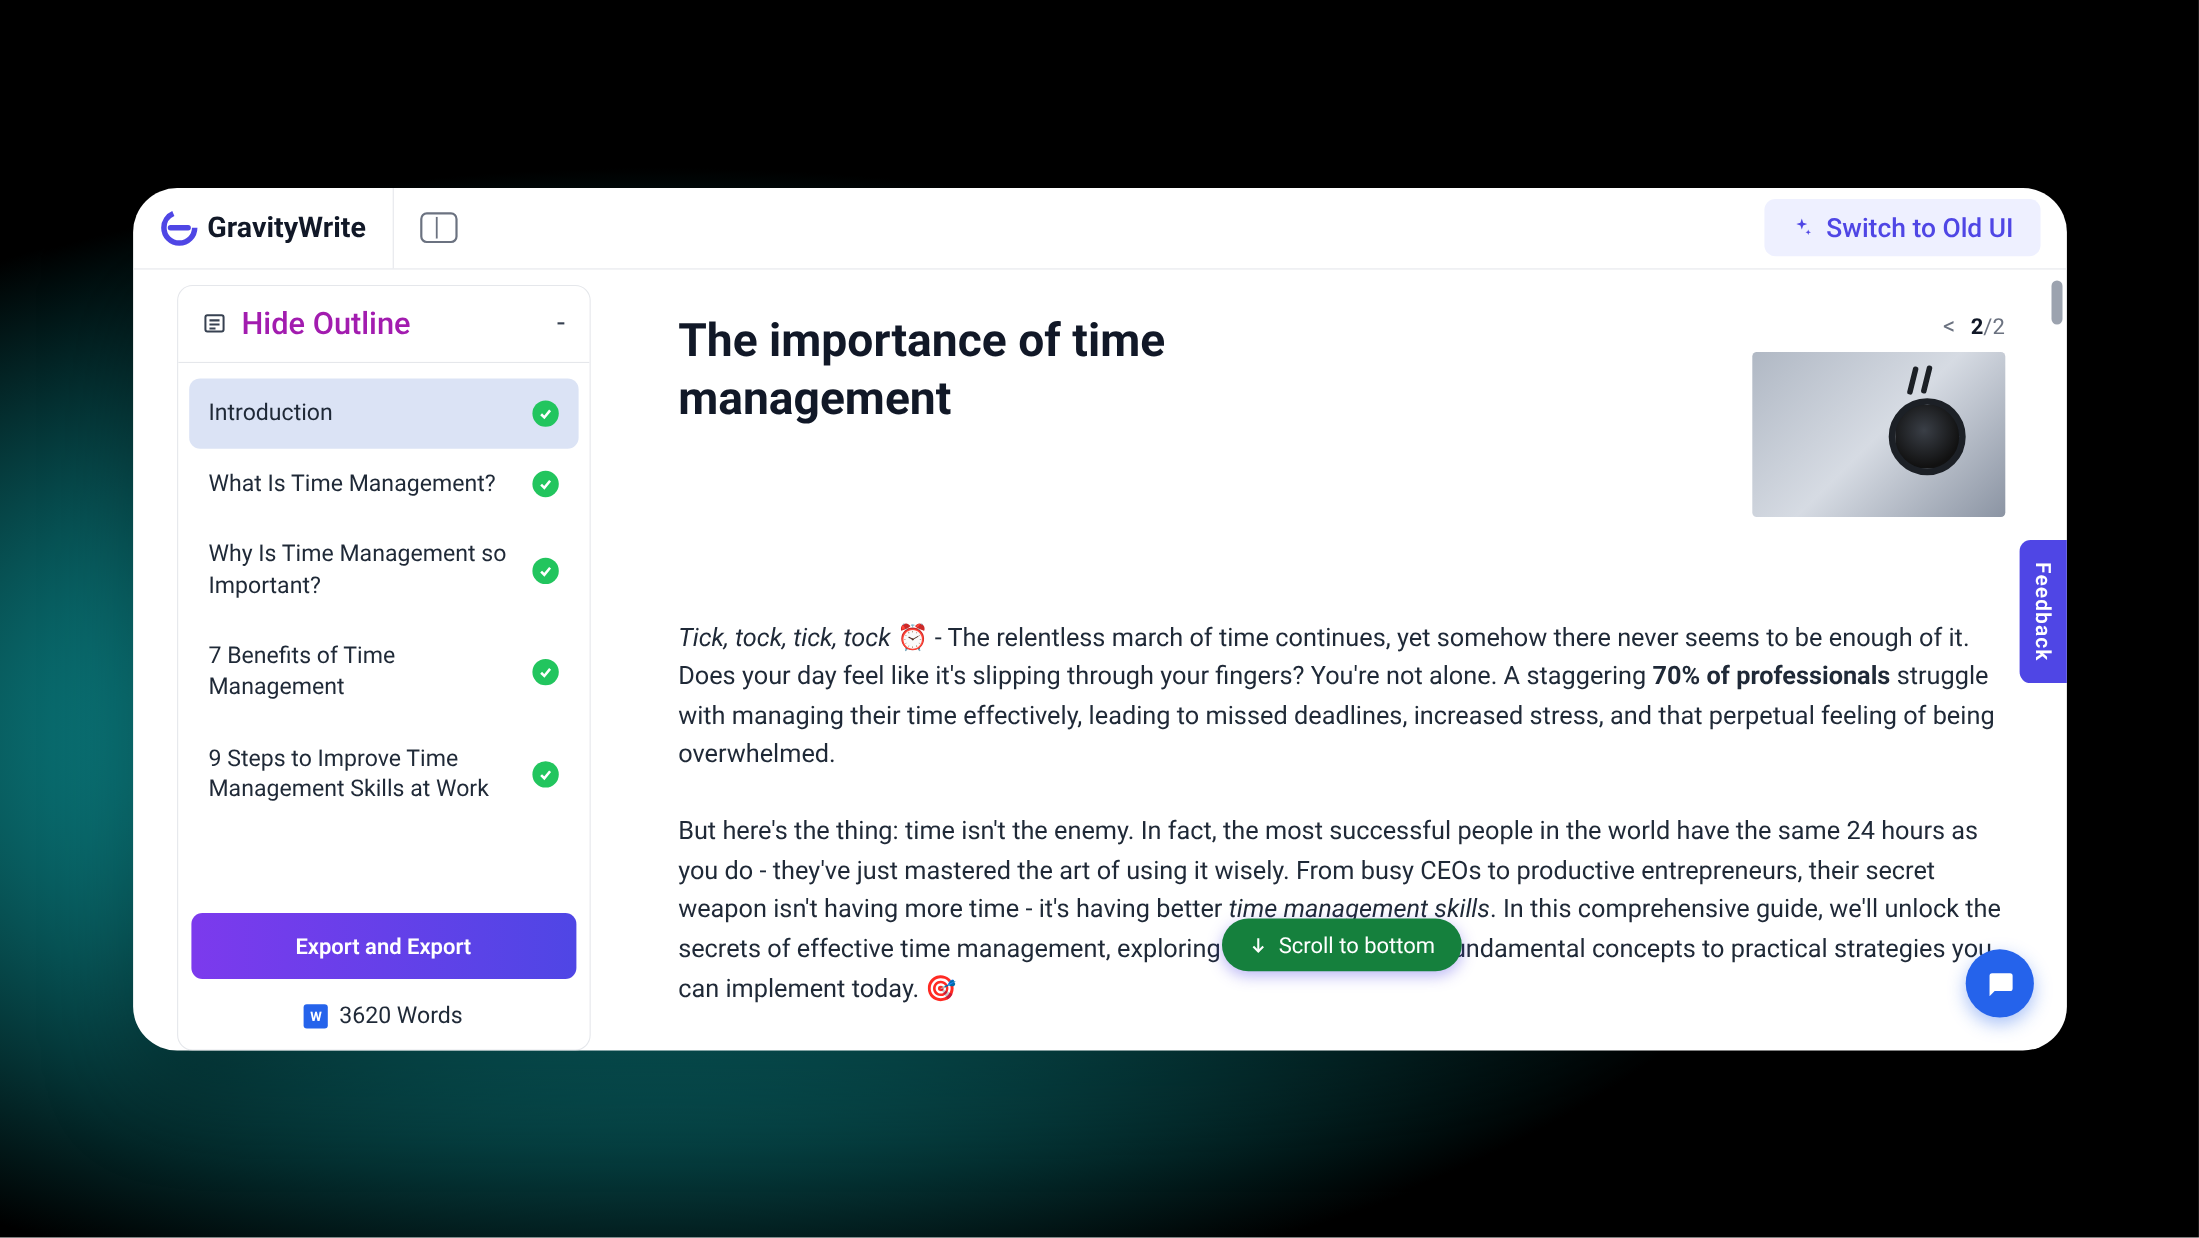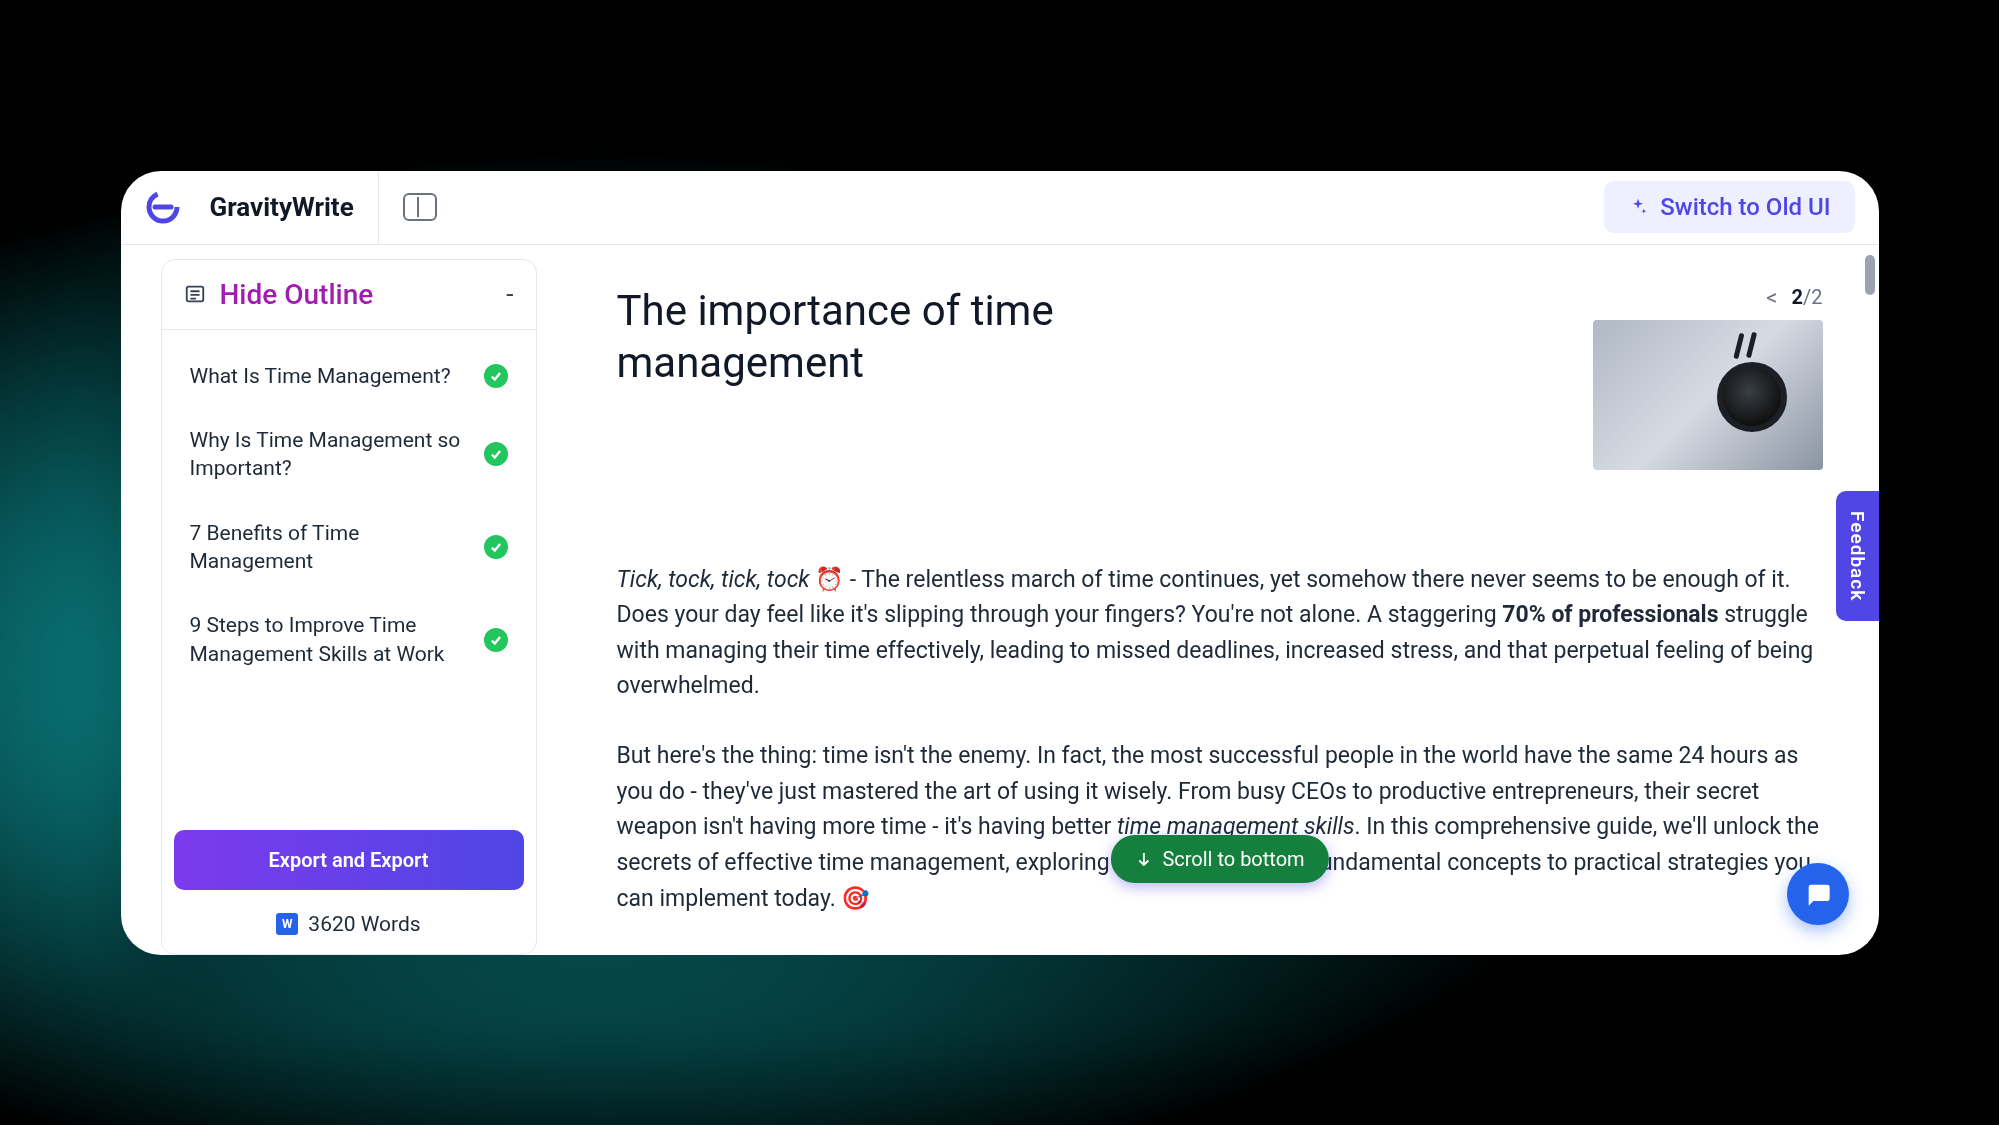"GravityWrite" .brand { gap: 29px -> 8px }
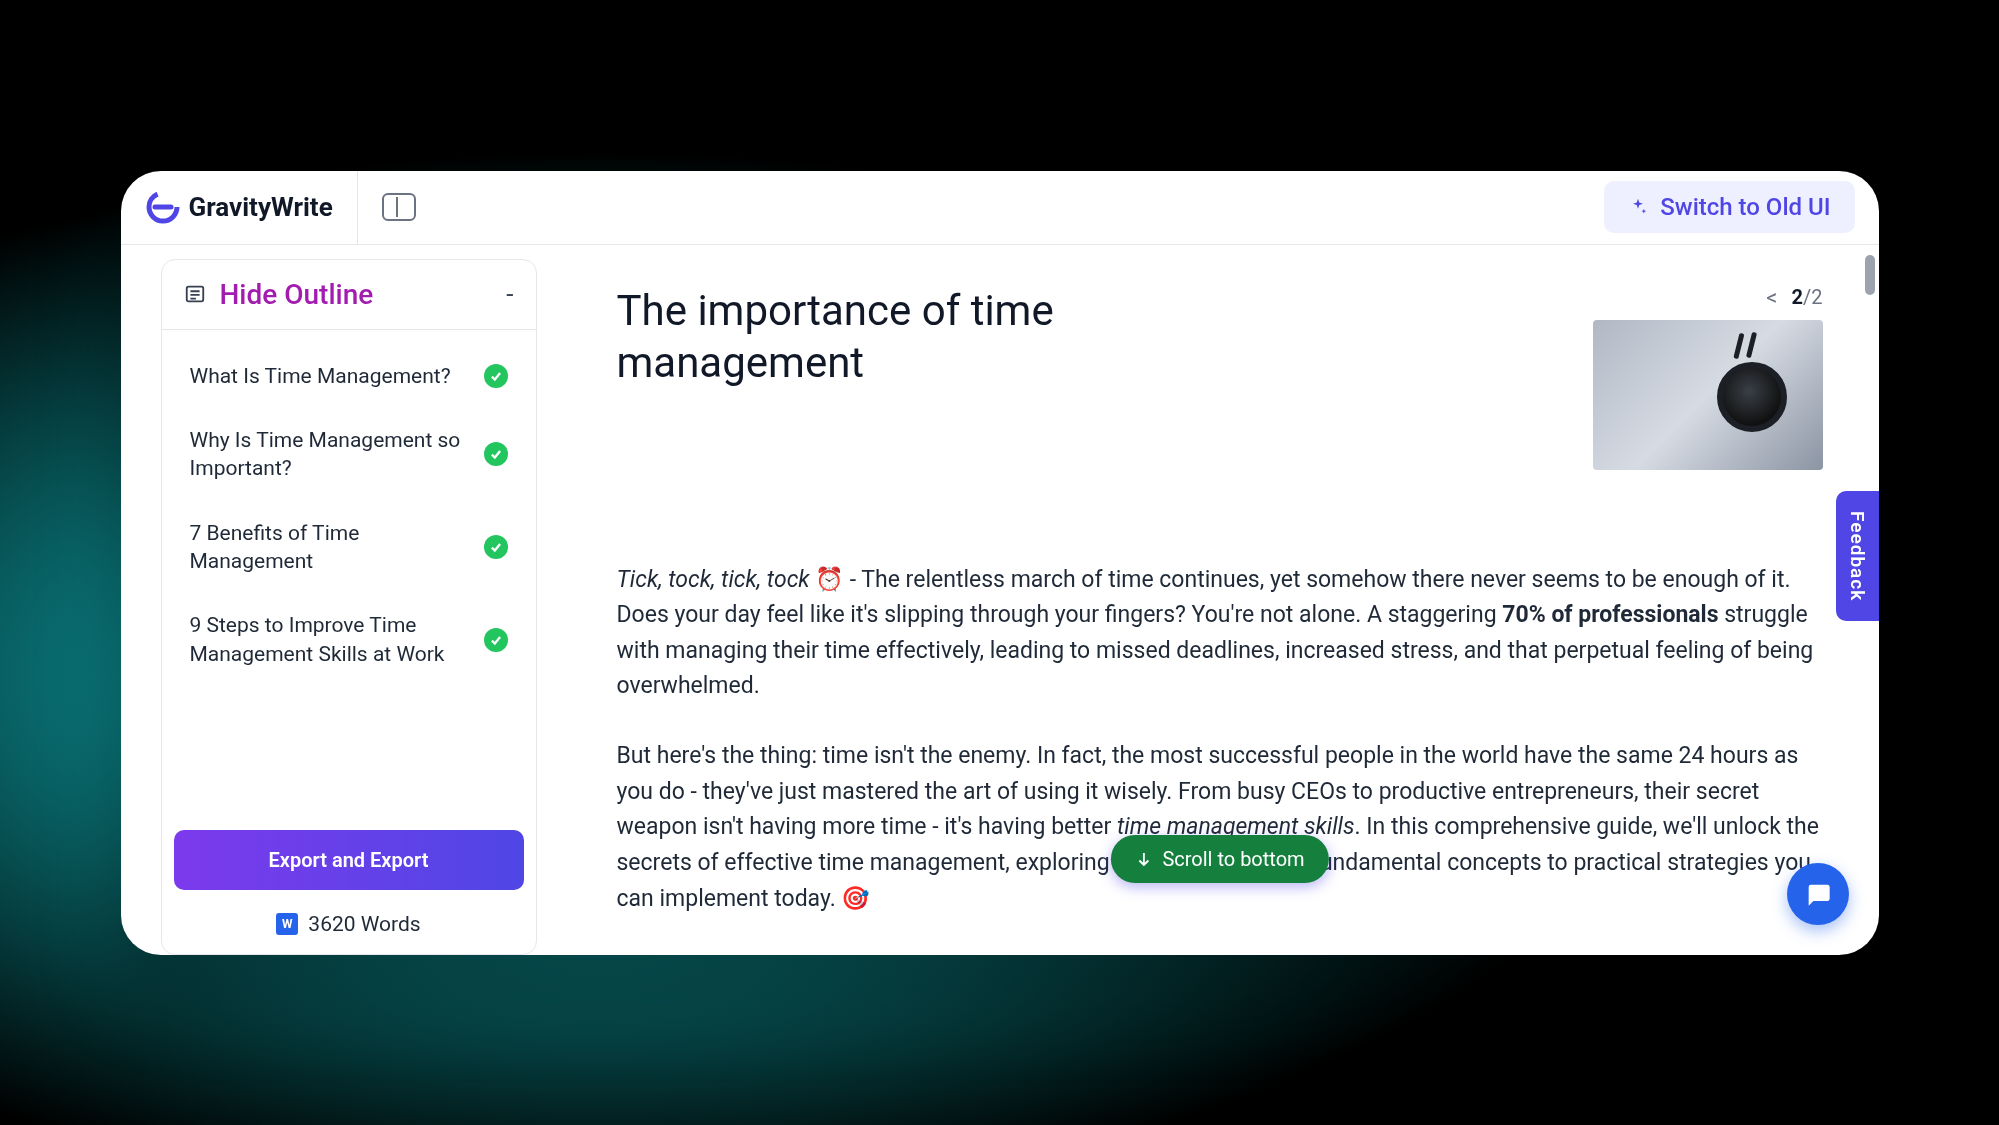"The importance of time management" .doc-title { font-weight: 400 -> 700 }
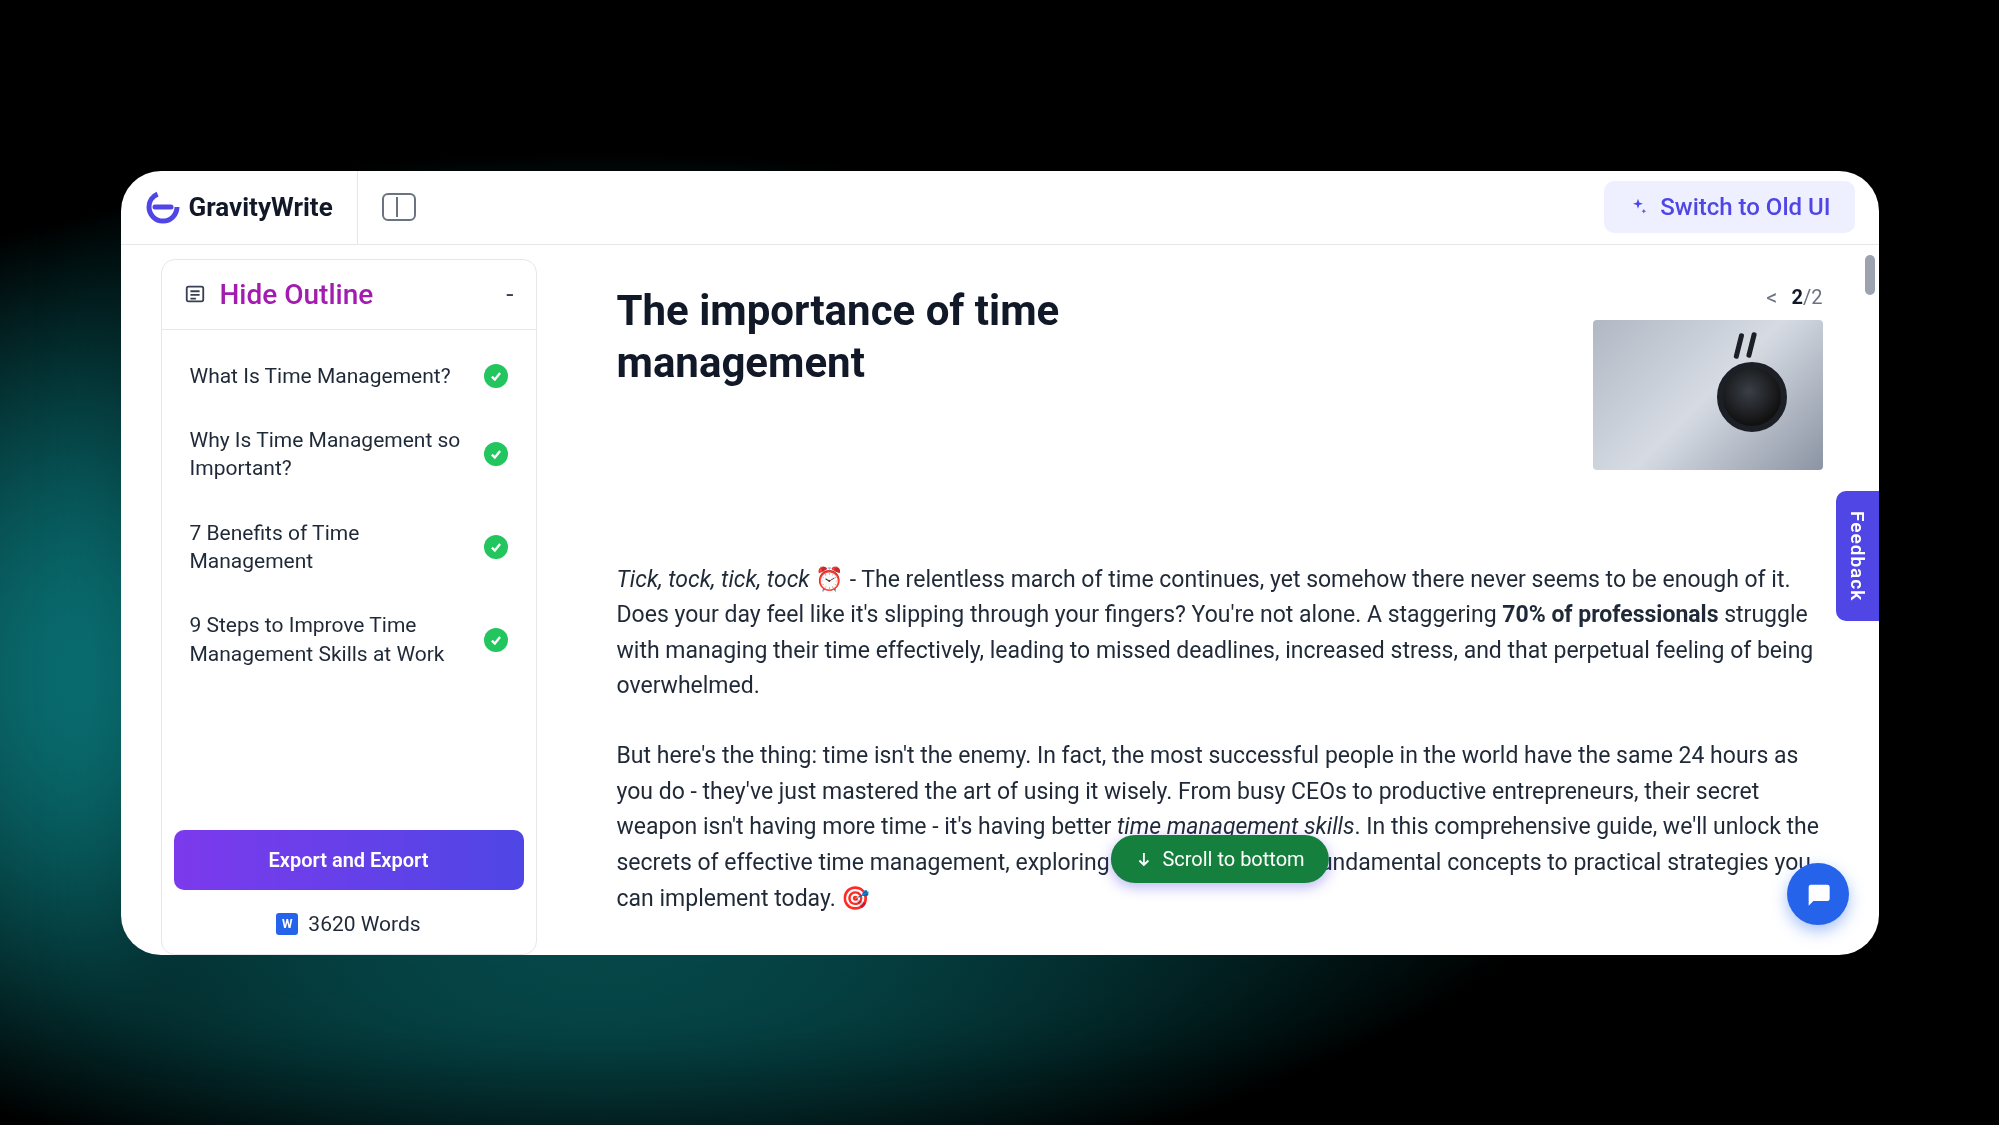"Introduction" div.outline-item { html: none -> <div> <span>Introduction</span> <span> <svg> <polyline></polyline> </svg> </span> </div> }
